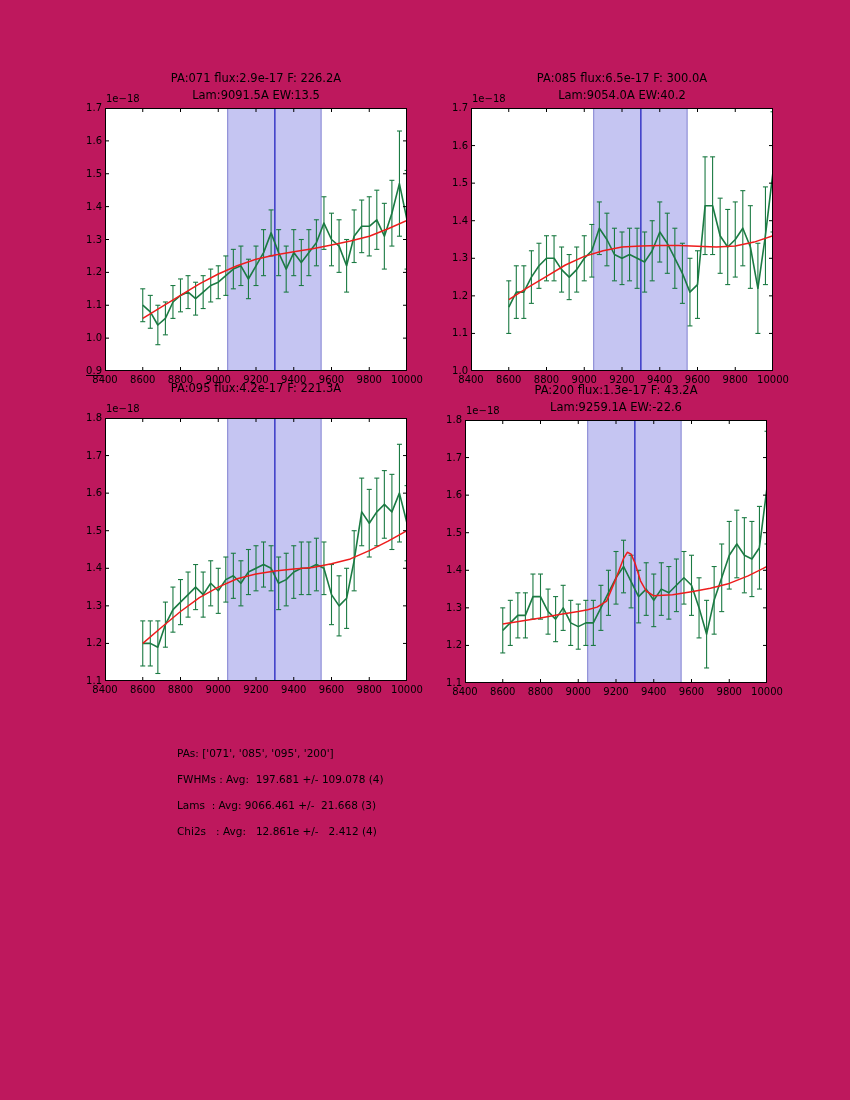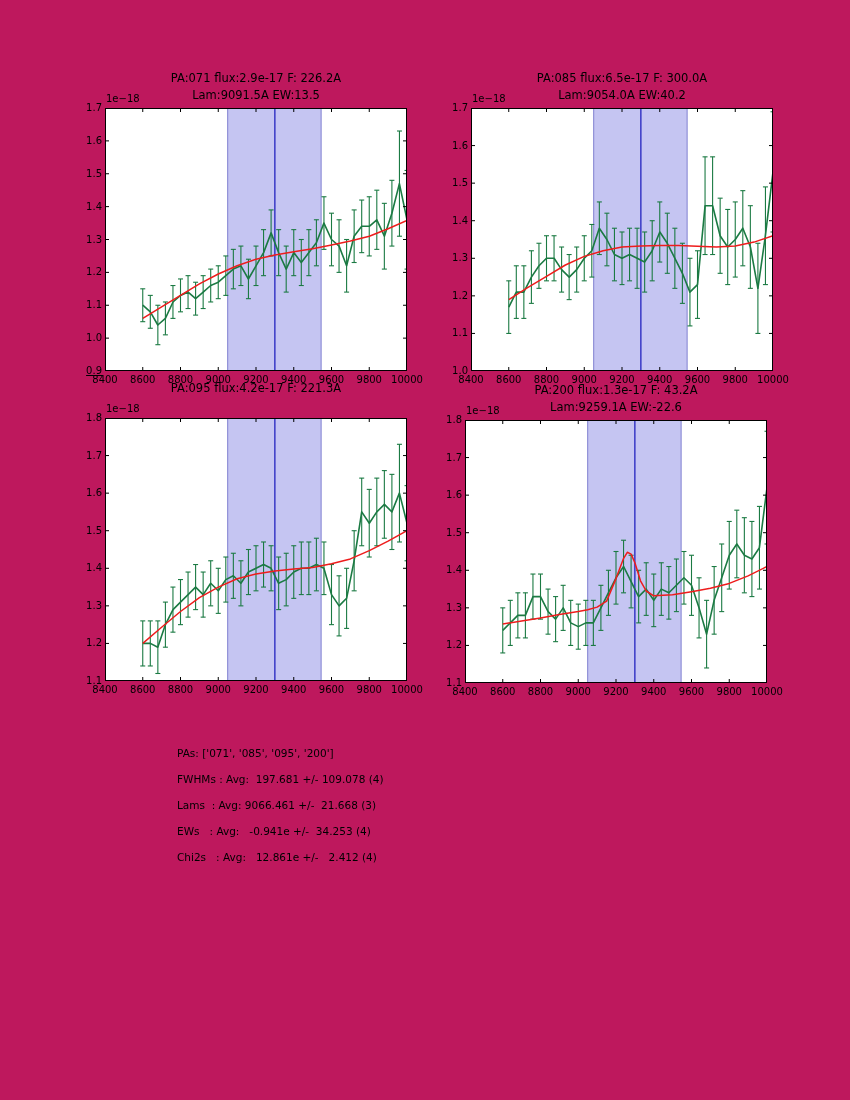"EWs : Avg: -0.941e +/-" div.sline { html: <div>EWs : Avg: -0.941e +/- 34.253 (4)</div> -> none }
